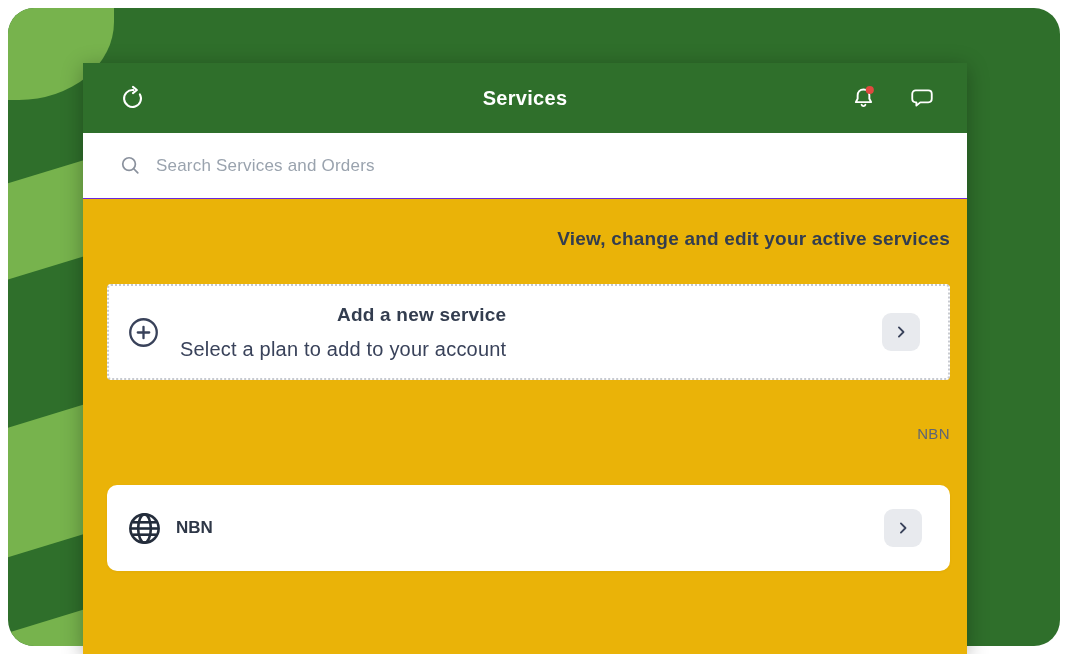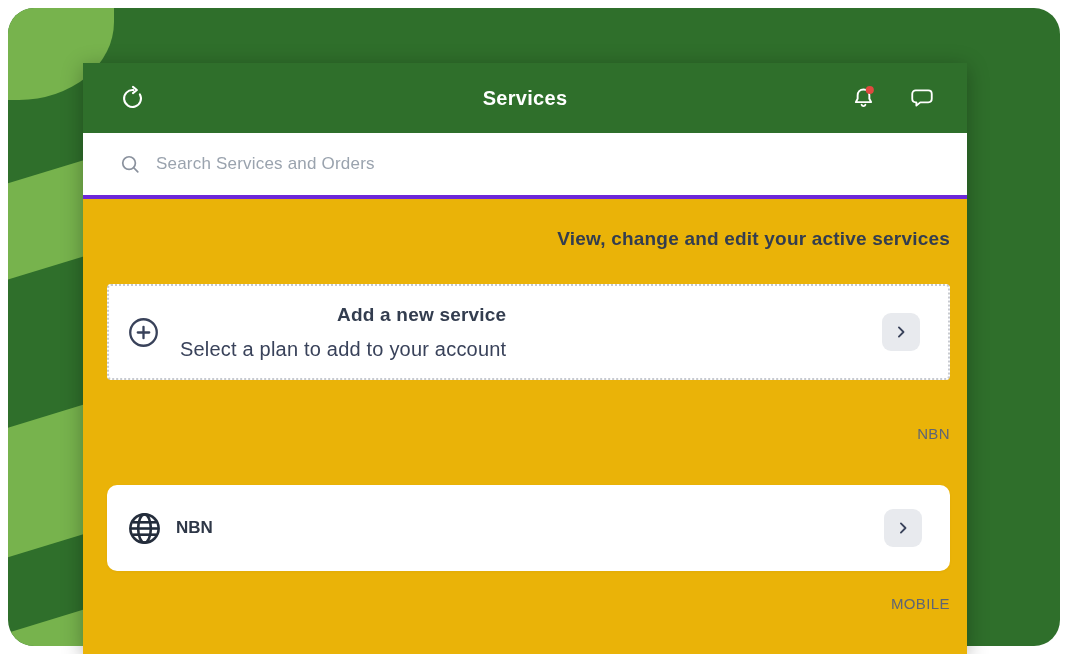"Search Services and Orders" .search-bar { border-bottom: 4px solid #6d28d9 -> 1px solid #6d28d9 }
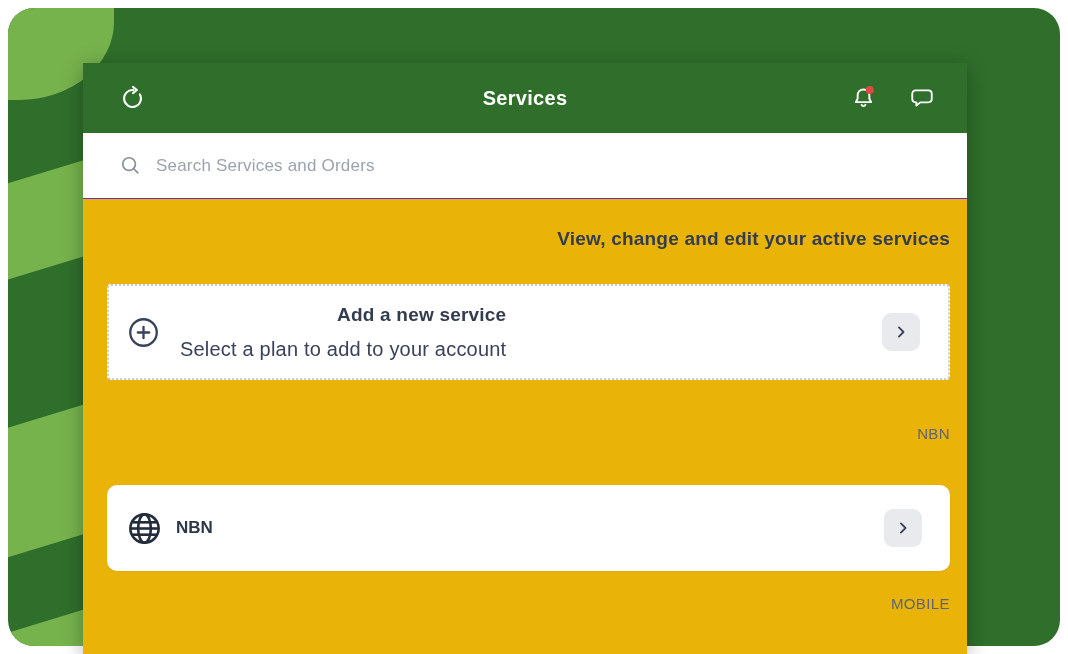"MOBILE" div.section-label { html: <div>MOBILE</div> -> none }
